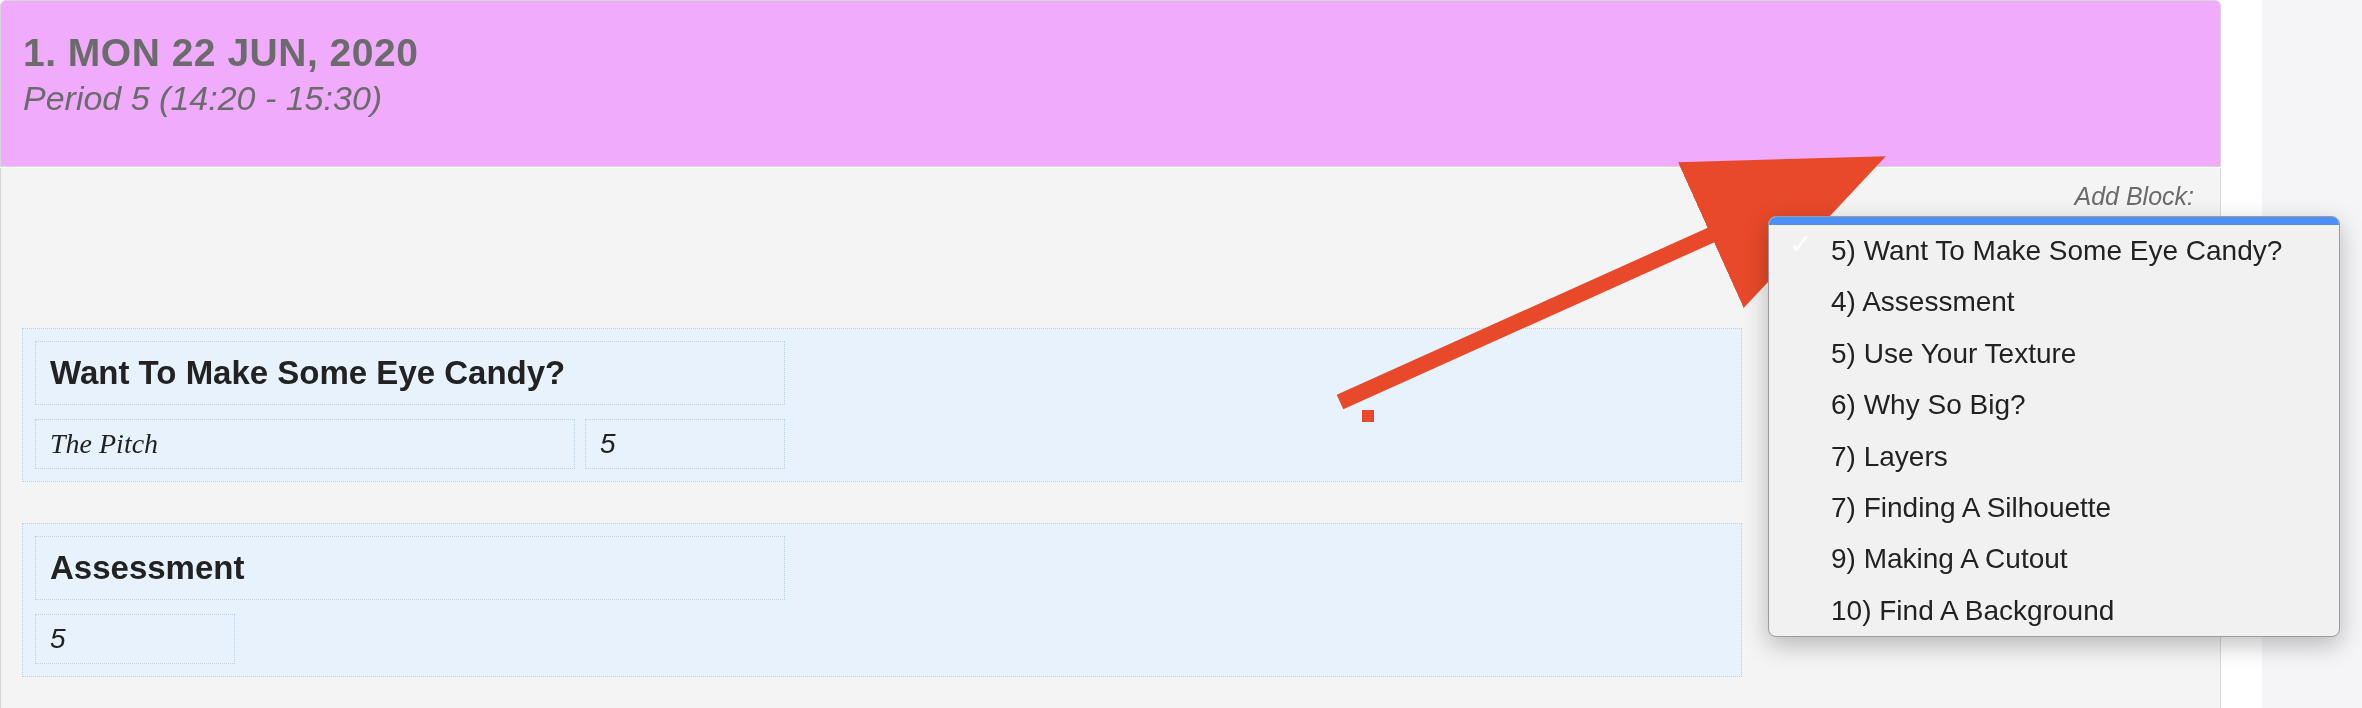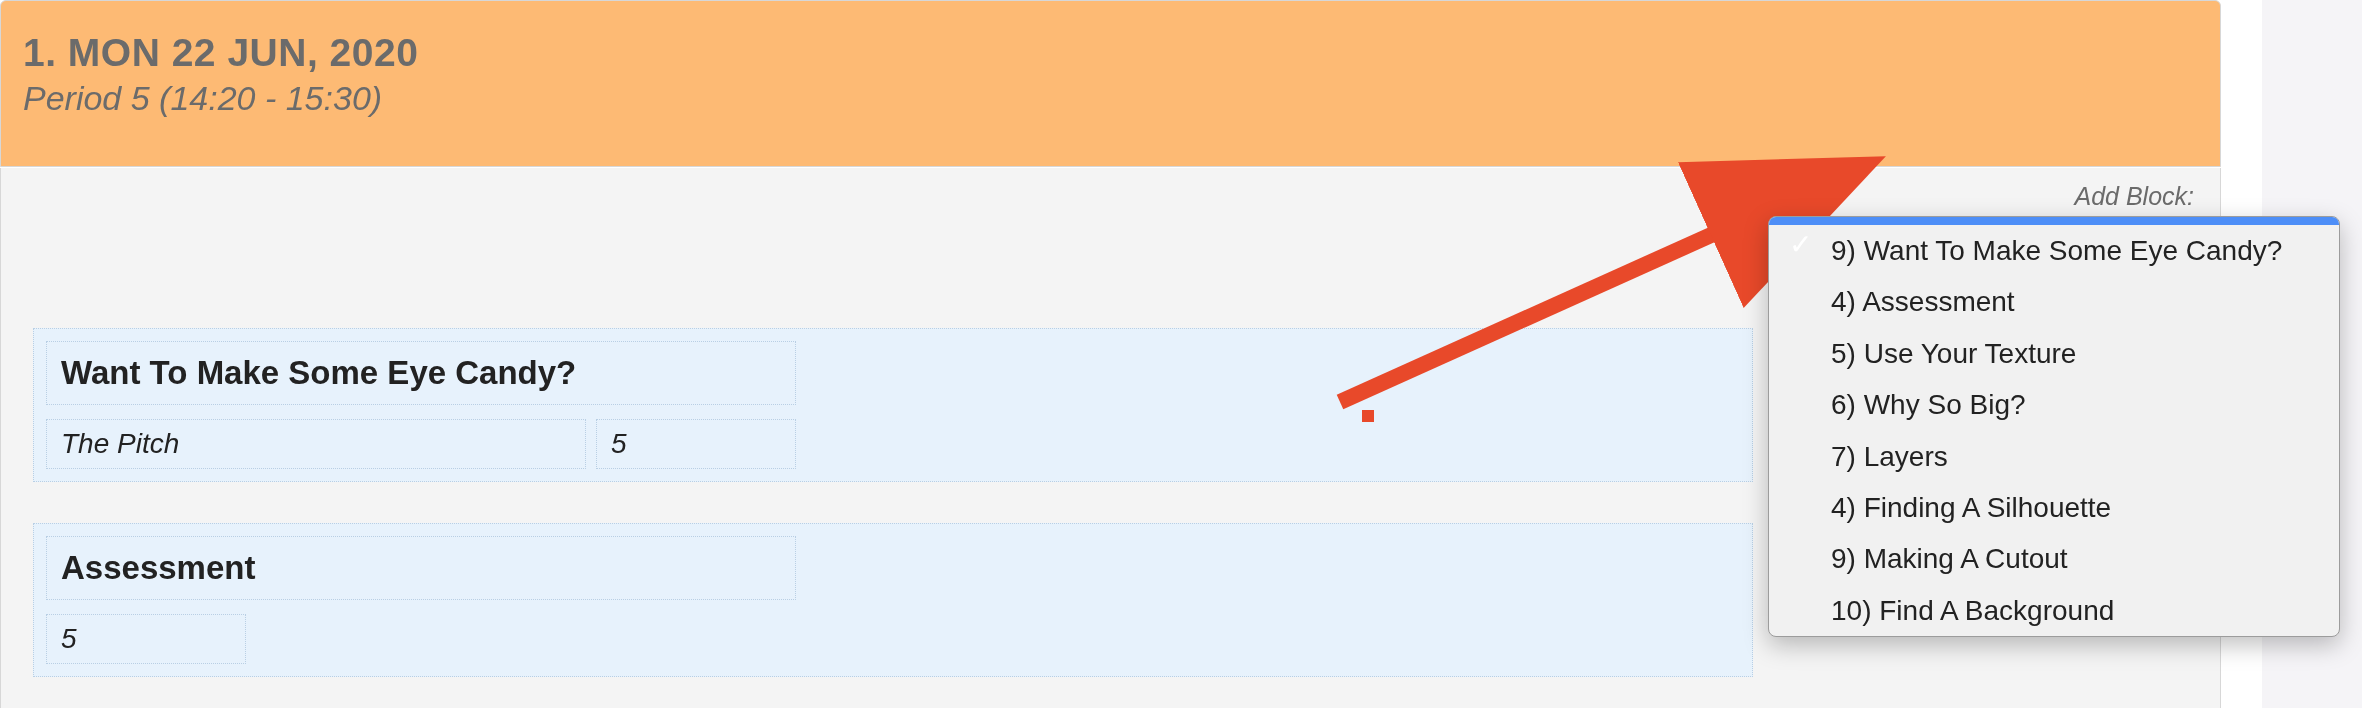"1. MON 22 JUN, 2020" .header { background: #fdba74 -> #f0abfc }
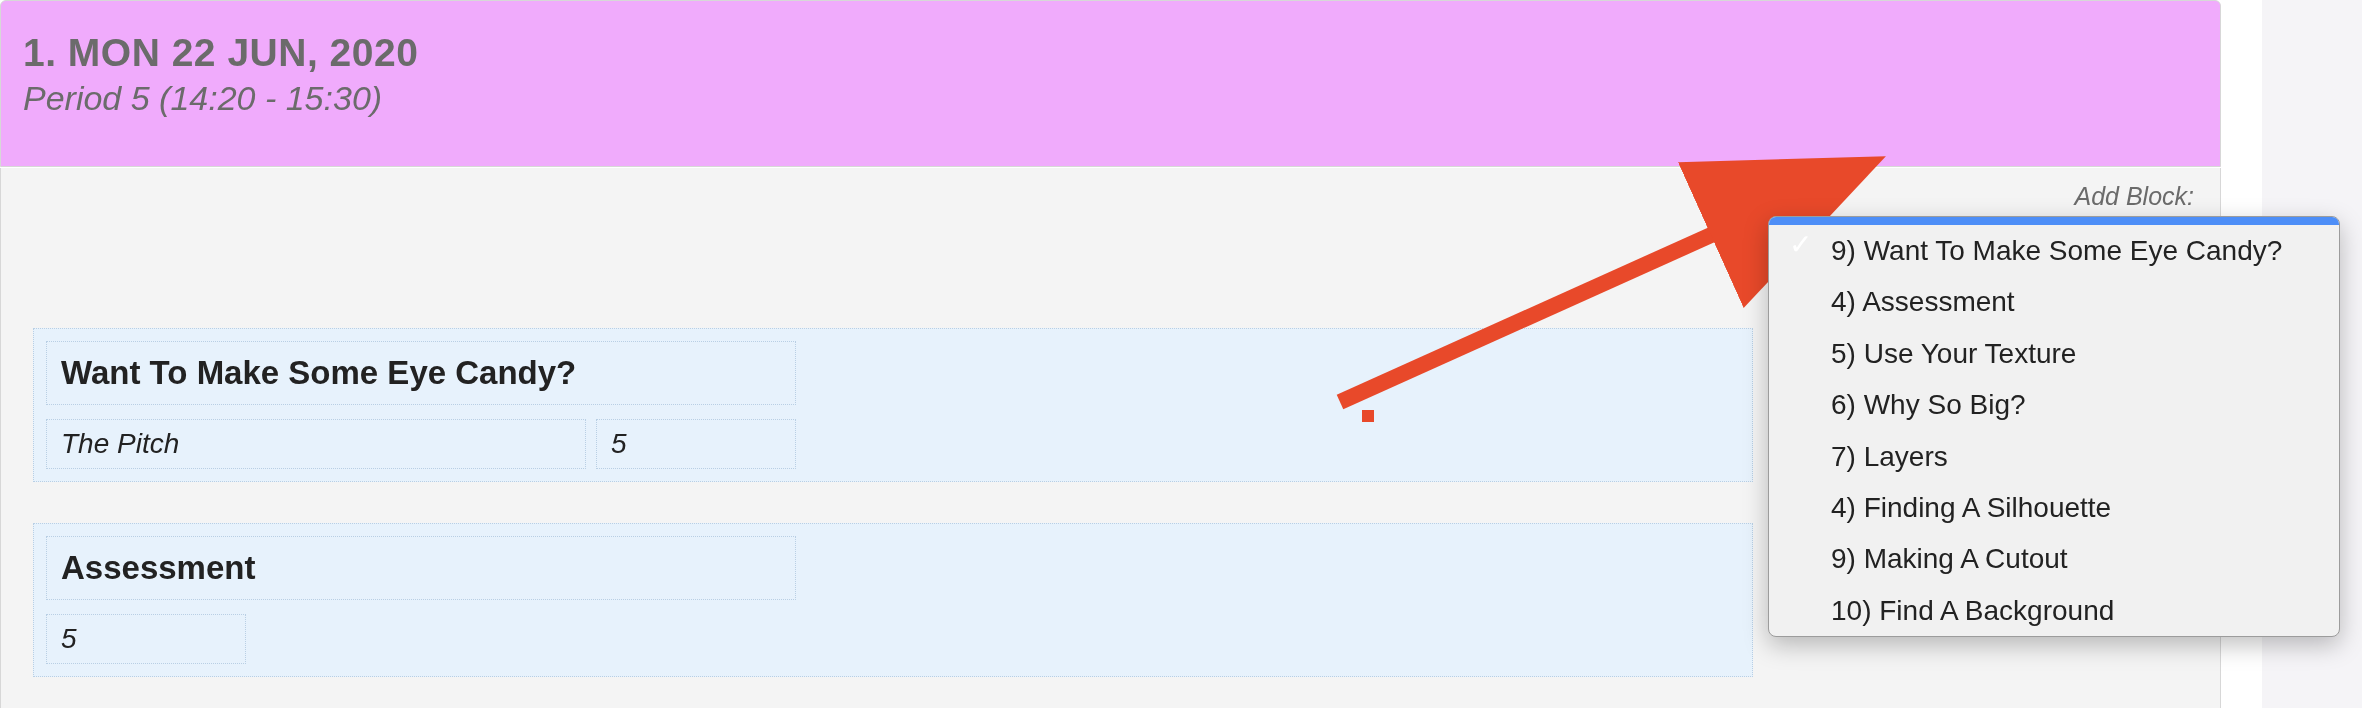"9) Want To Make Some" span { text: 9 -> 5 }
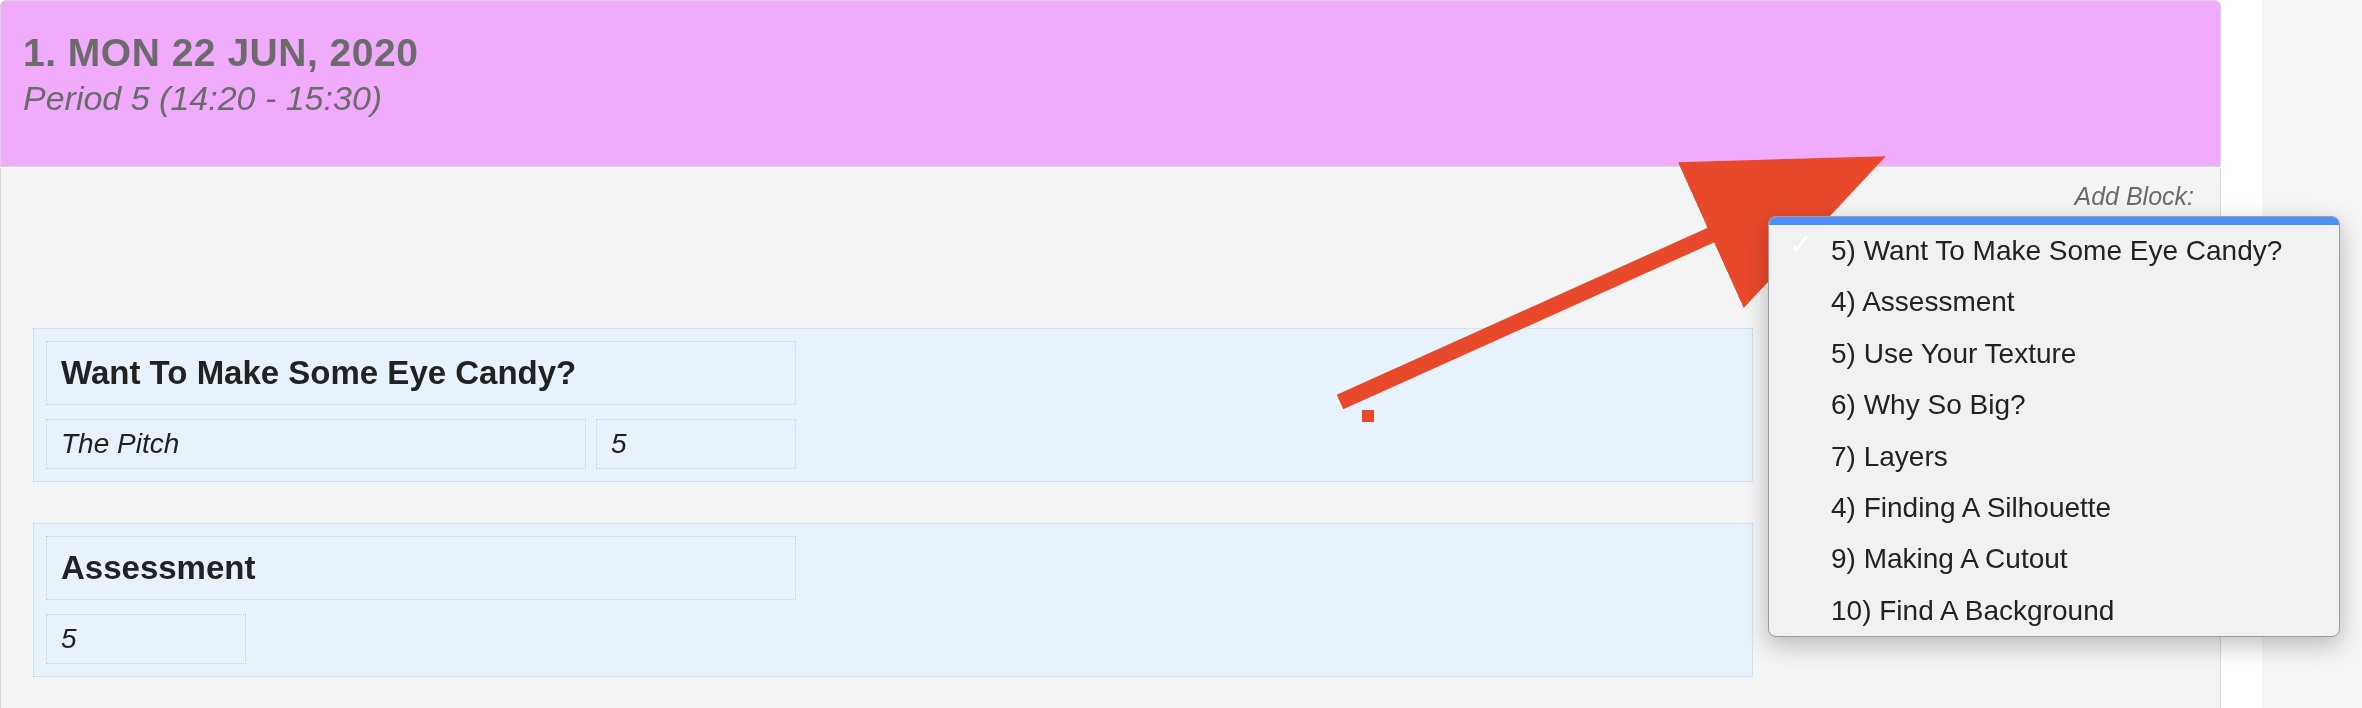"Want To Make Some Eye" .block { left: 32px -> 21px }
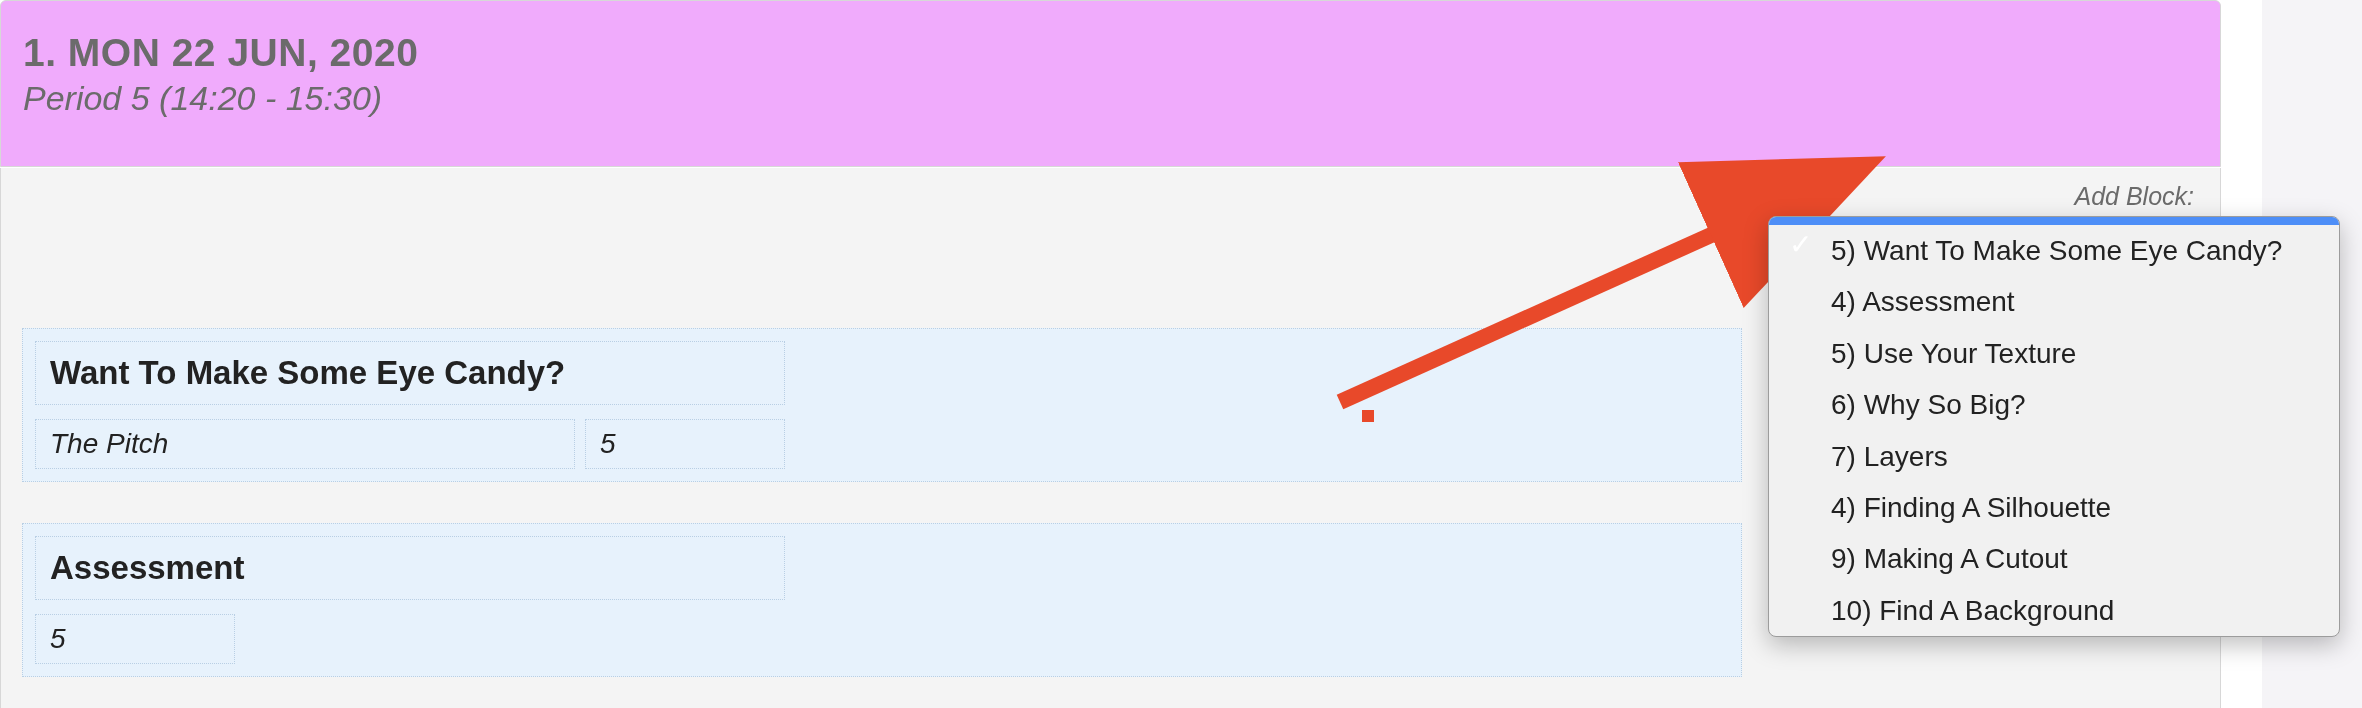"The Pitch" .cell-left { font-family: none -> Liberation Serif, serif }
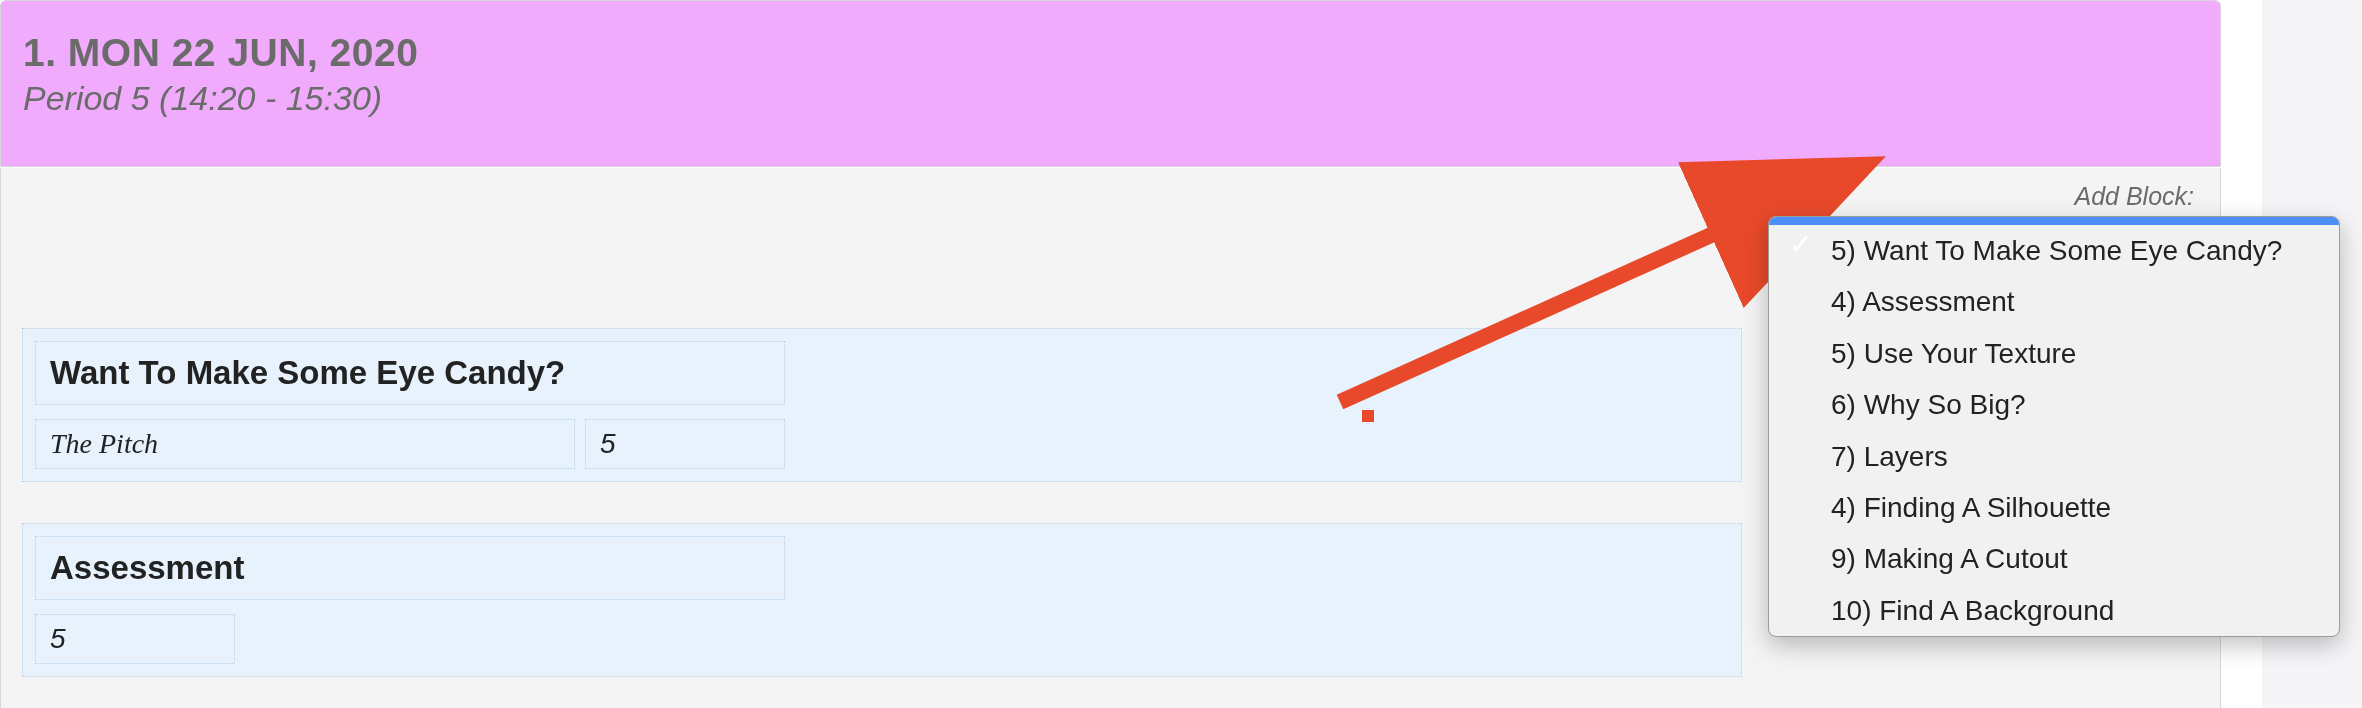"4) Finding A Silhouette" span { text: 4 -> 7 }
